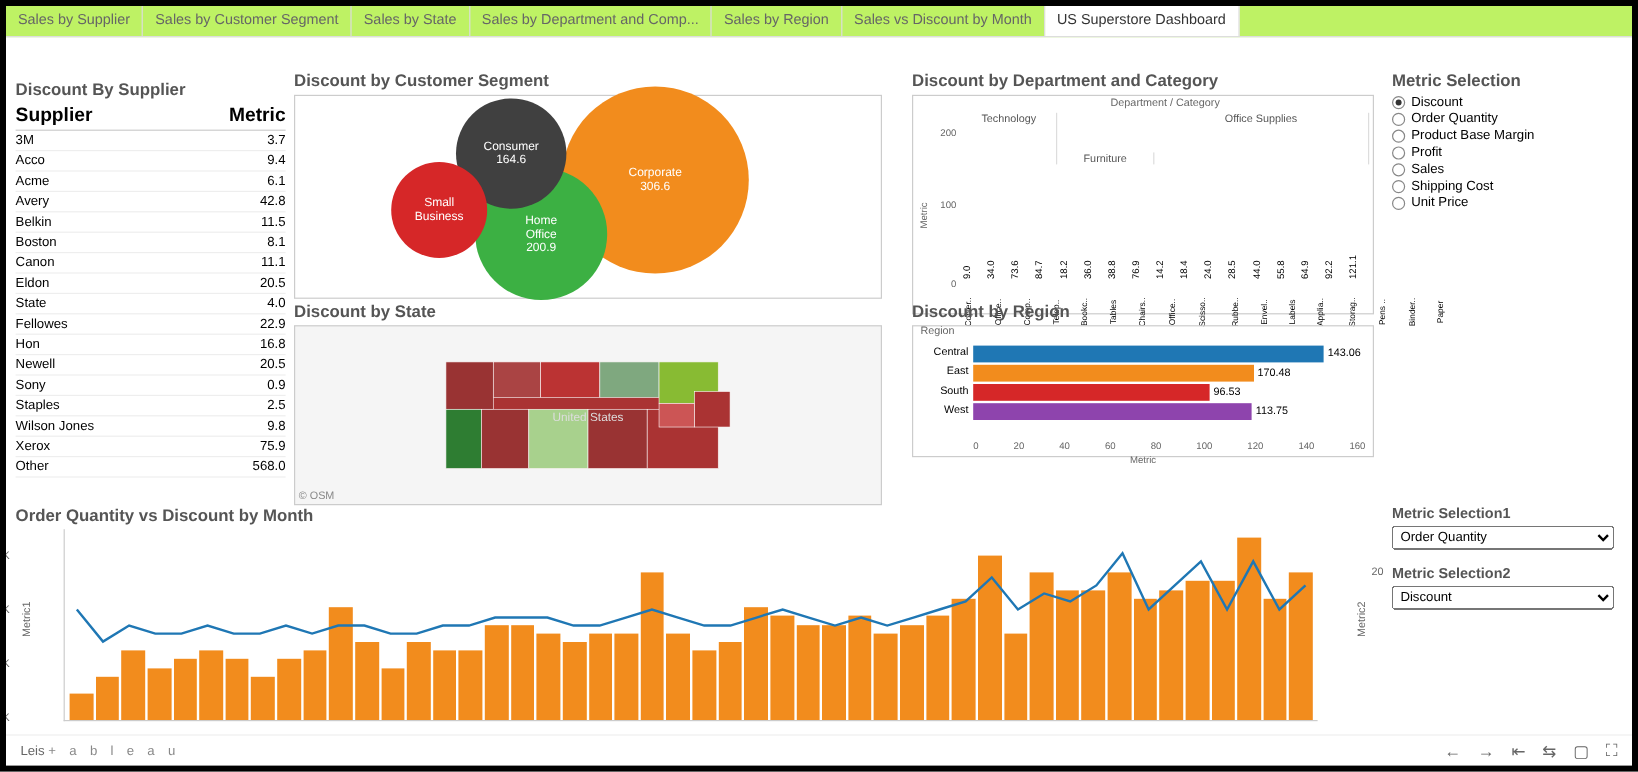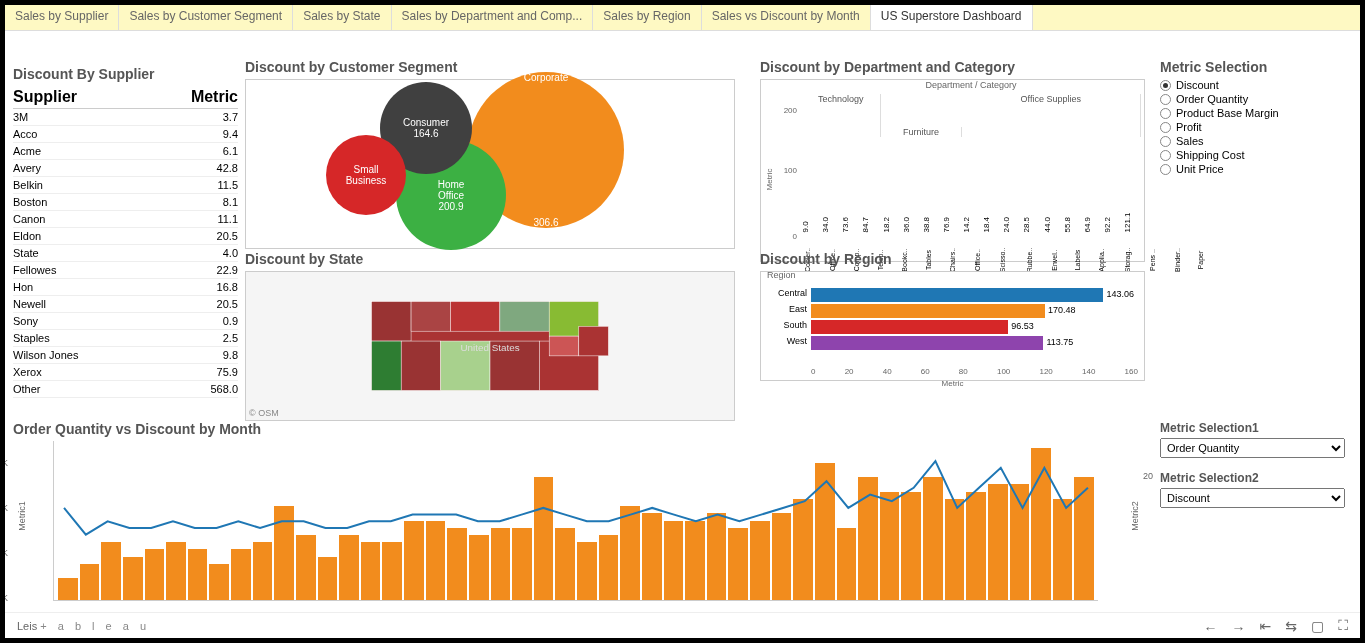"Sales by Supplier" .tabs { background: #fef9c3 -> #bef264 }
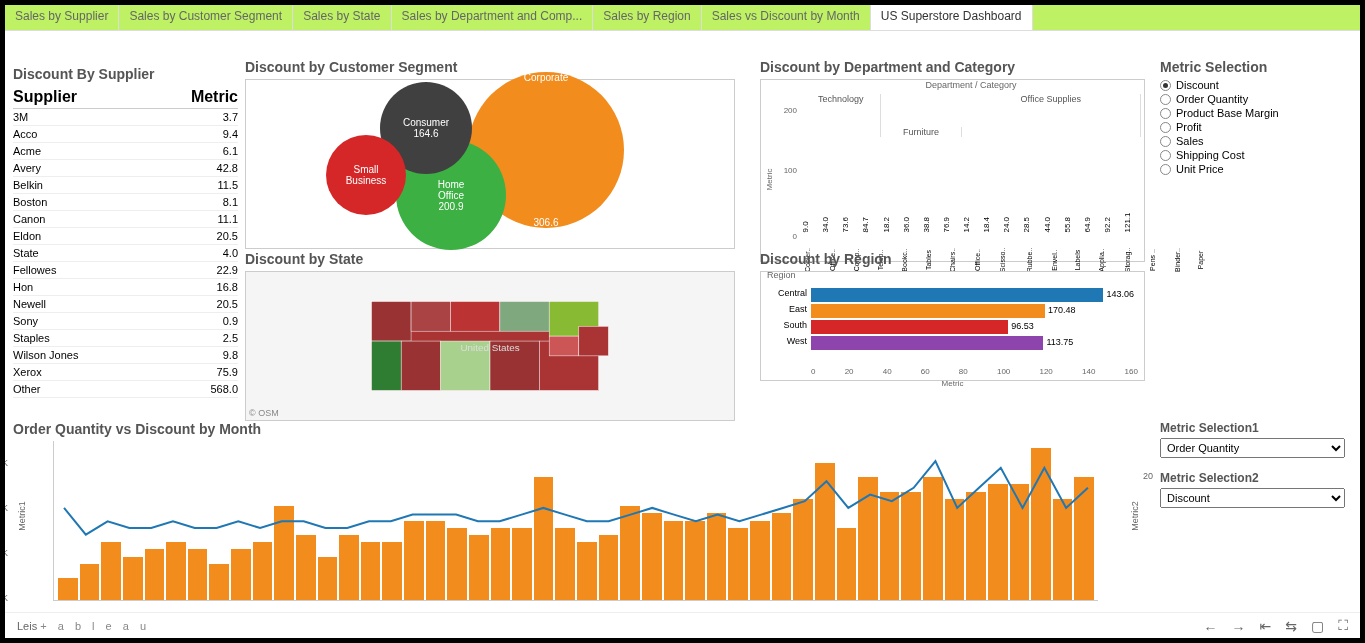"Corporate" div.bub { justify-content: space-between -> none }
